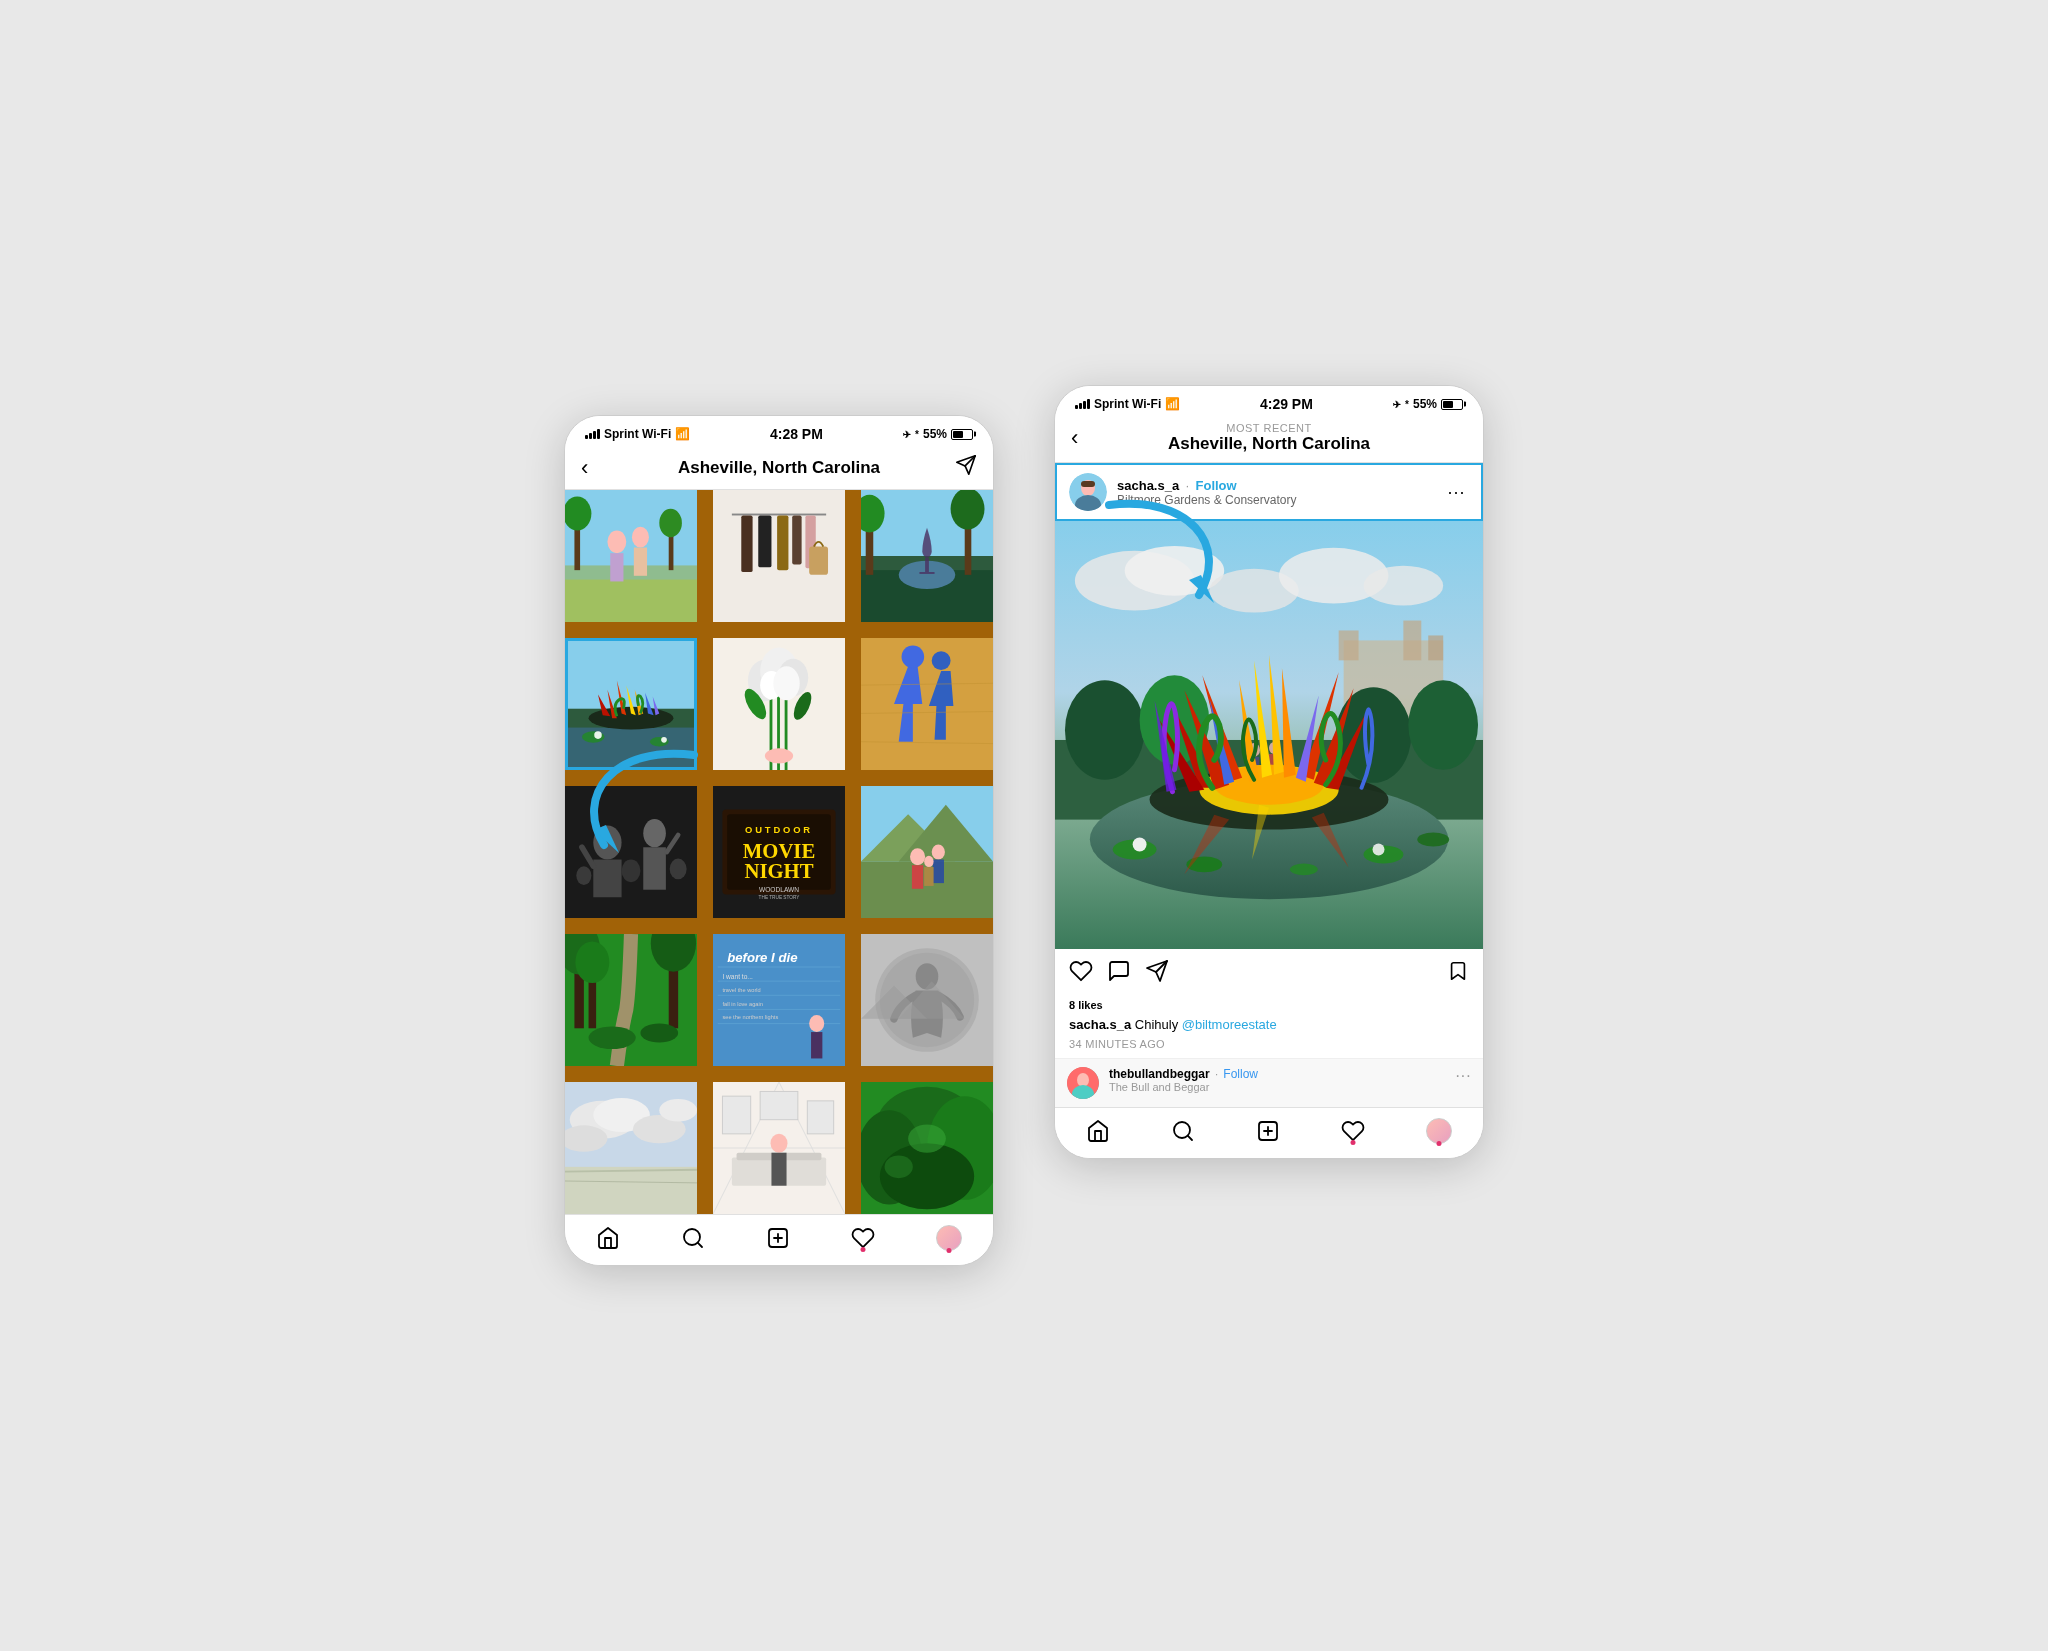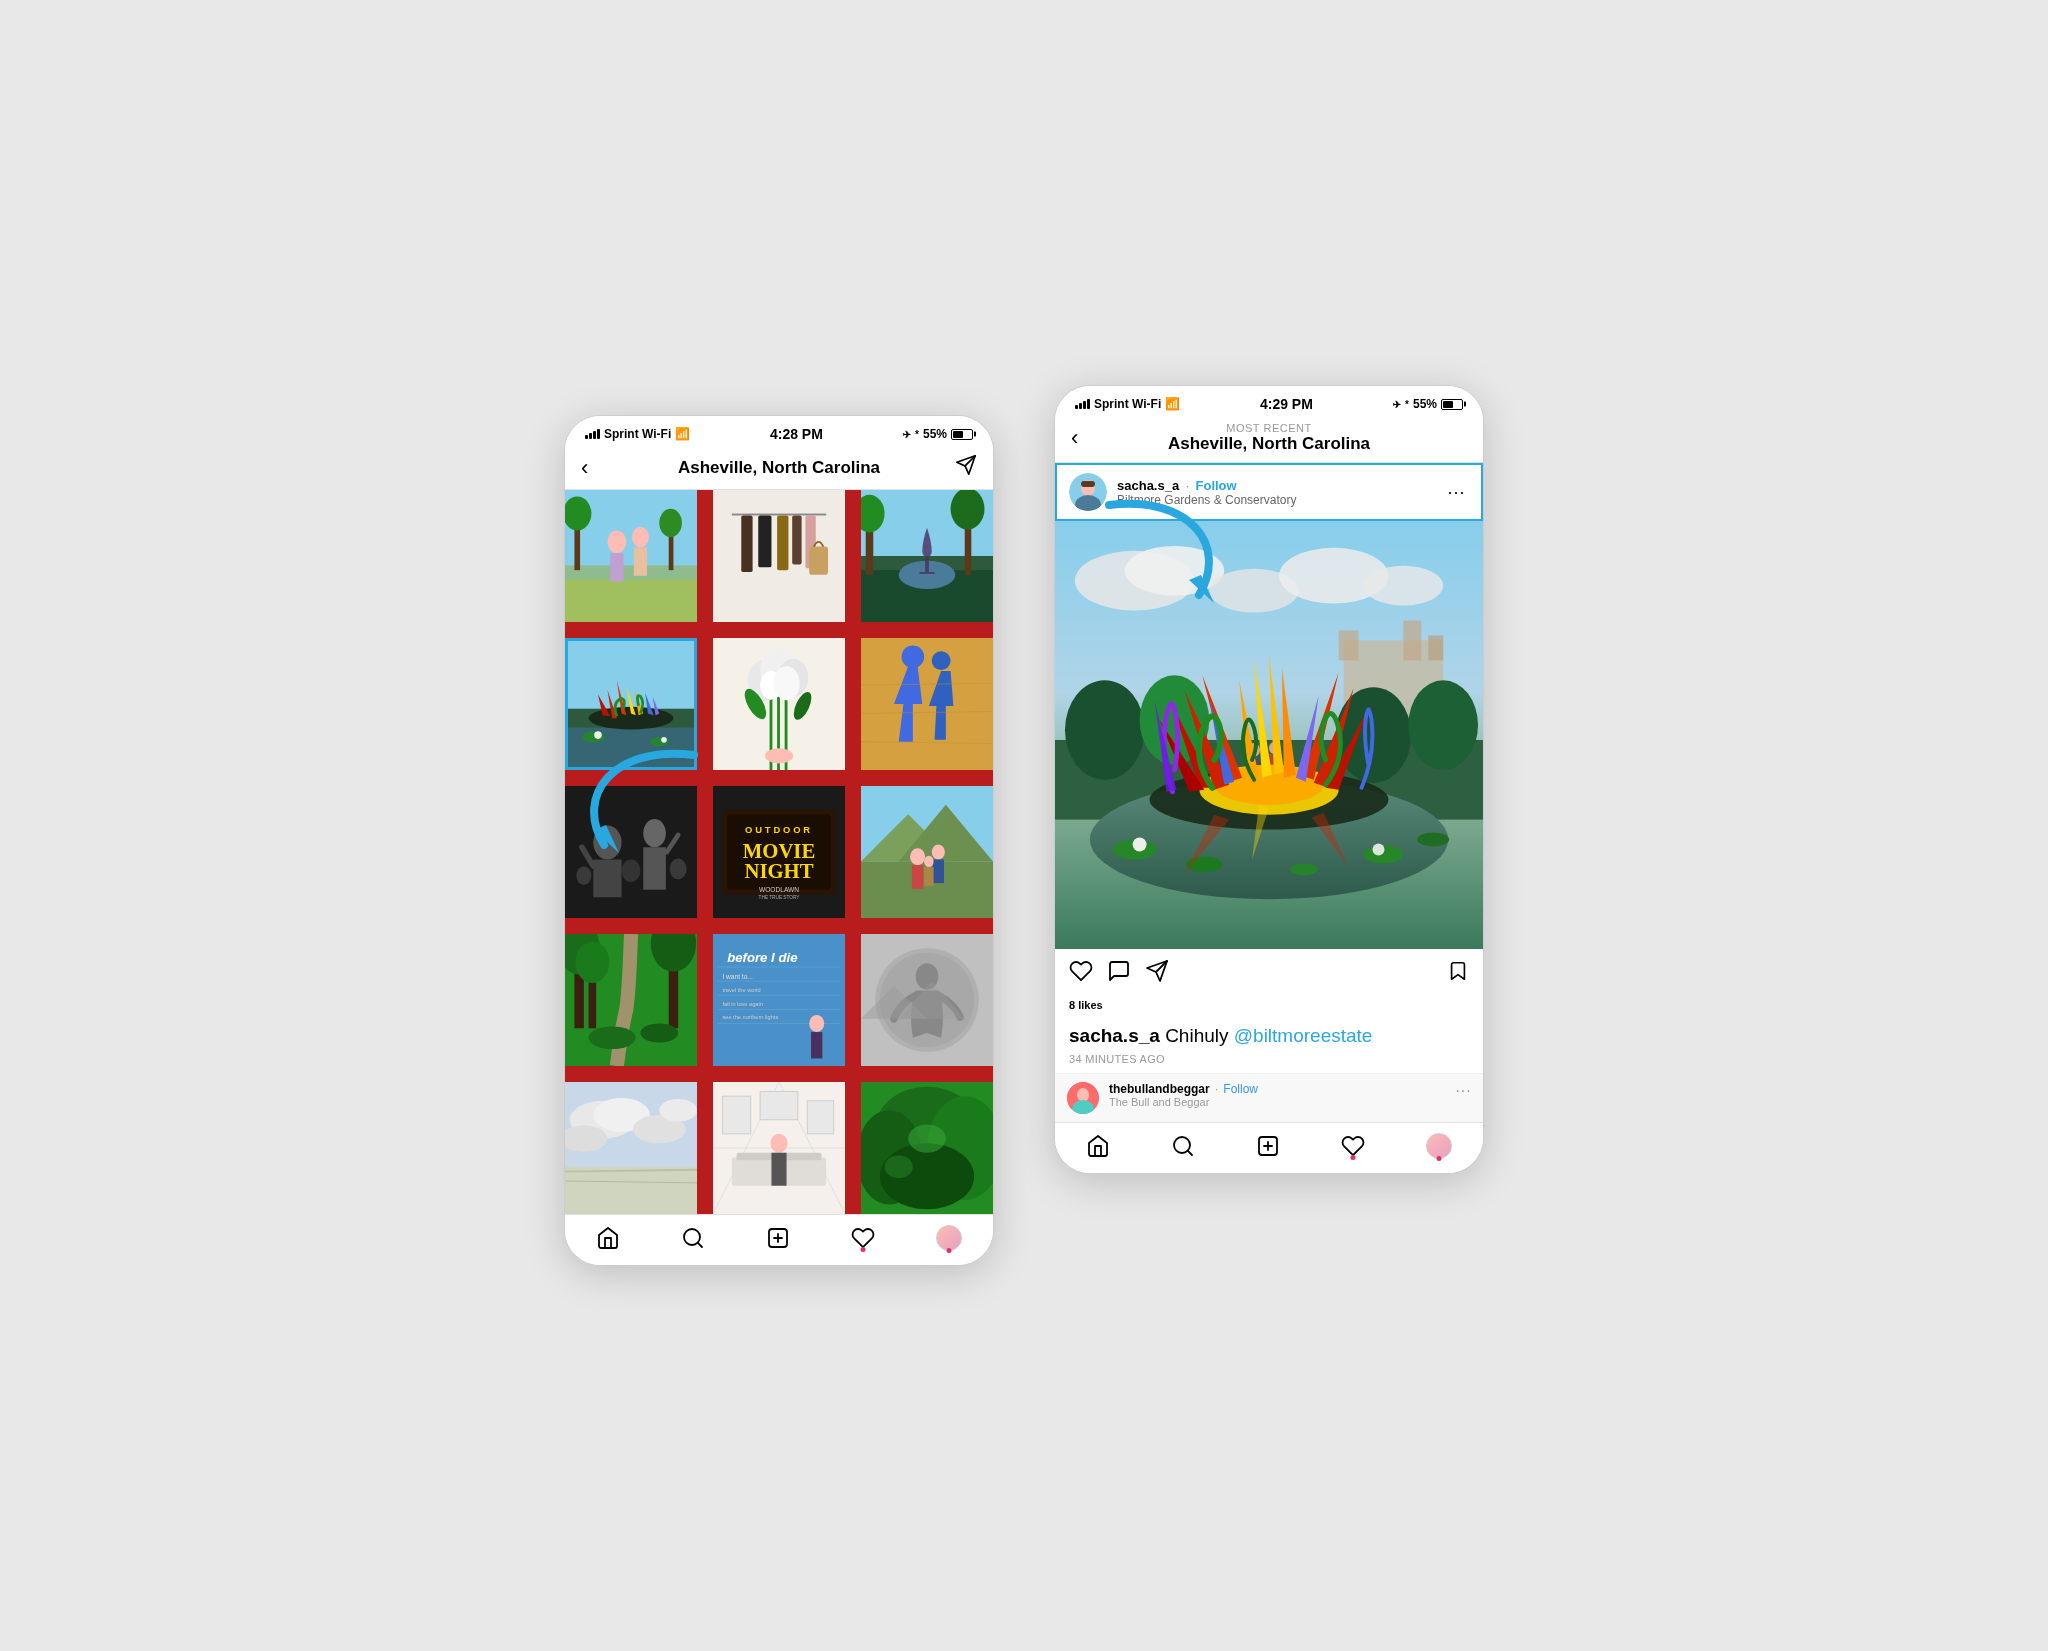"OUTDOOR" .grid-container { background: #b91c1c -> #a16207 }
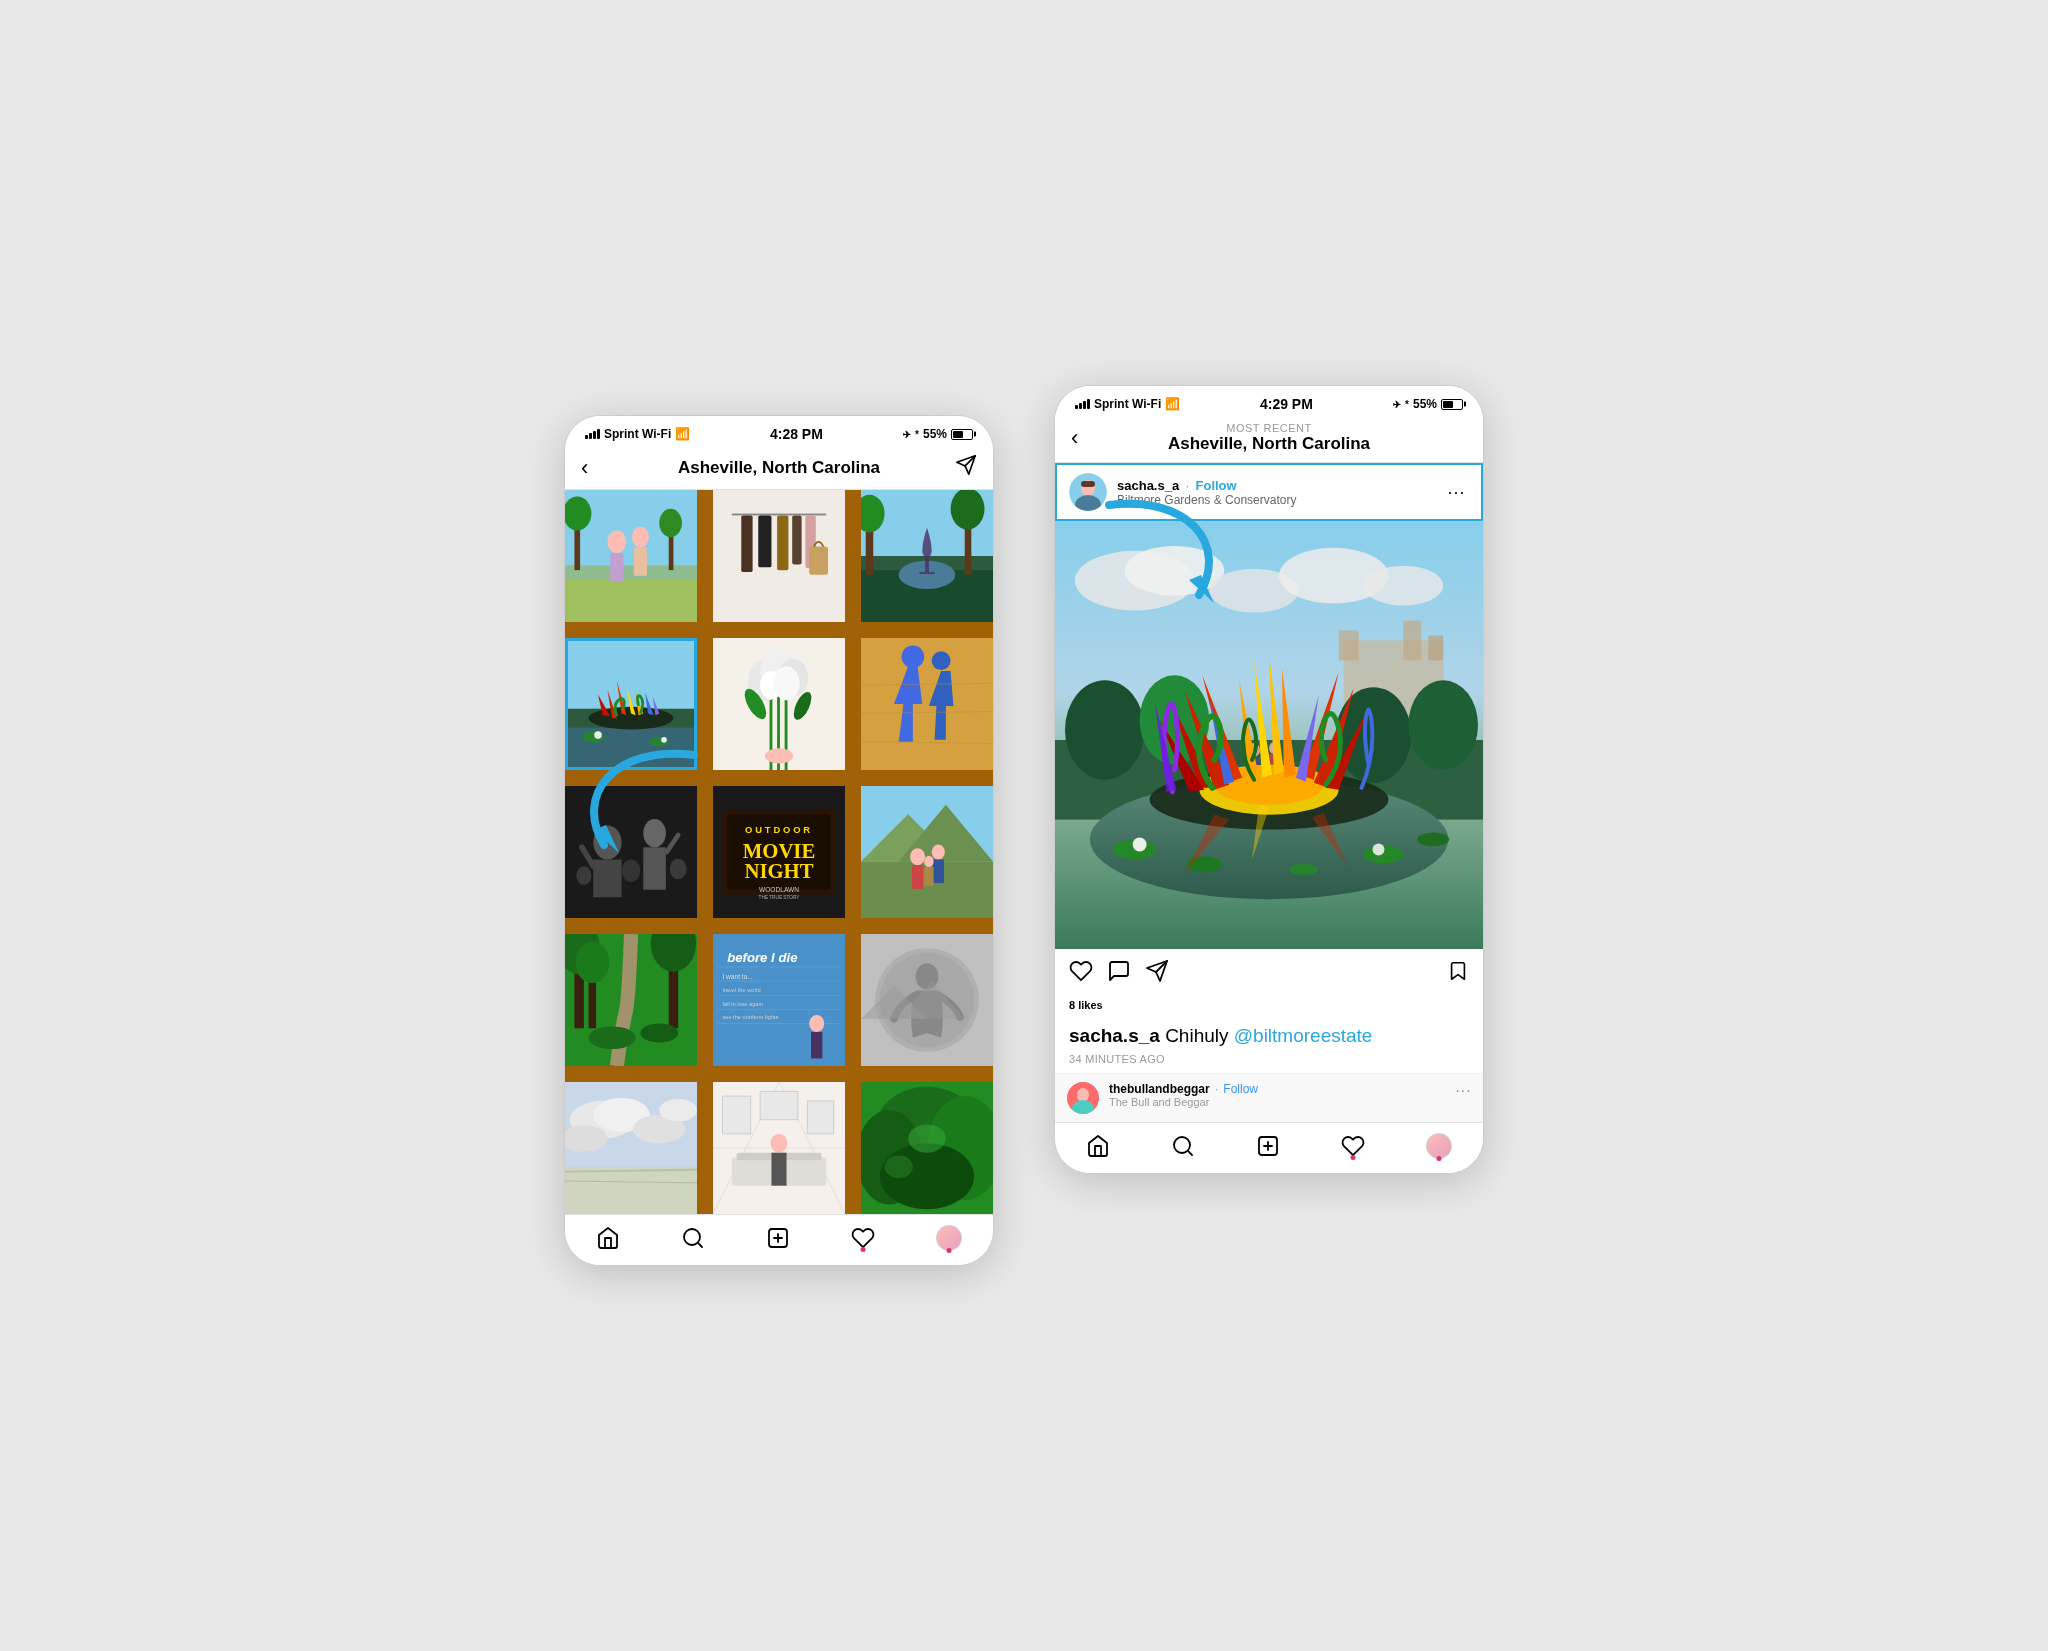"sacha.s_a Chihuly @biltmoreestate" .post-caption { font-size: 19px -> 13px; margin-top: 8px -> none }
